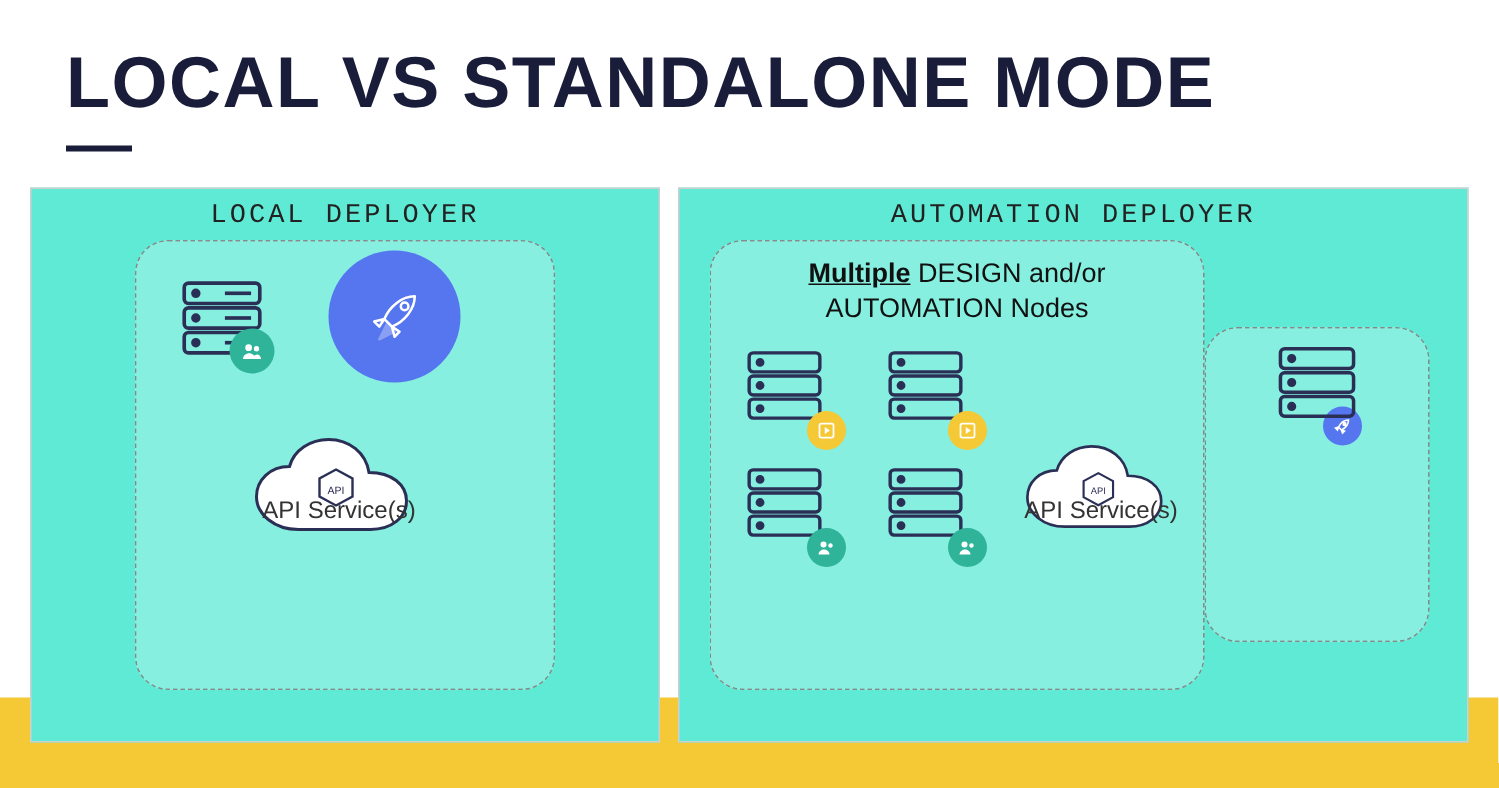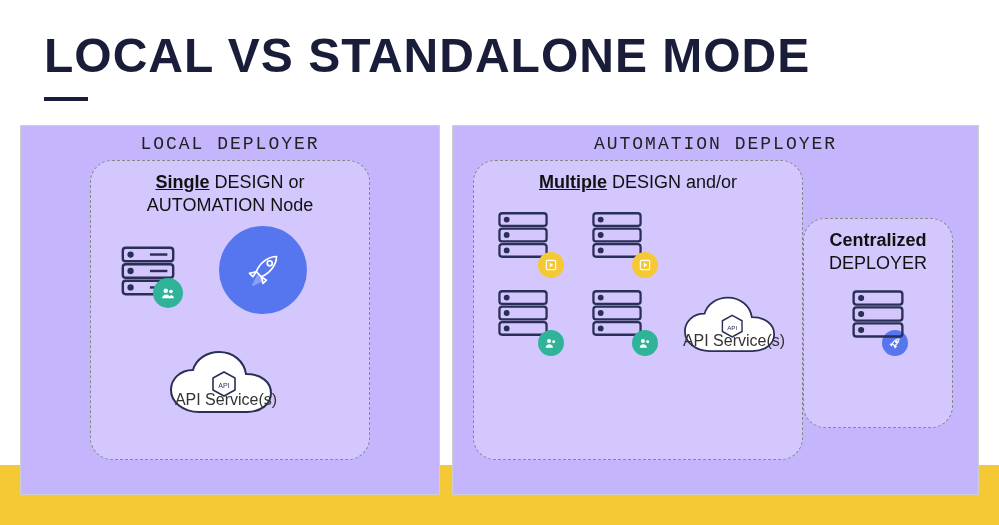"LOCAL DEPLOYER" .panel { background: #c4b5fd -> #5eead4 }
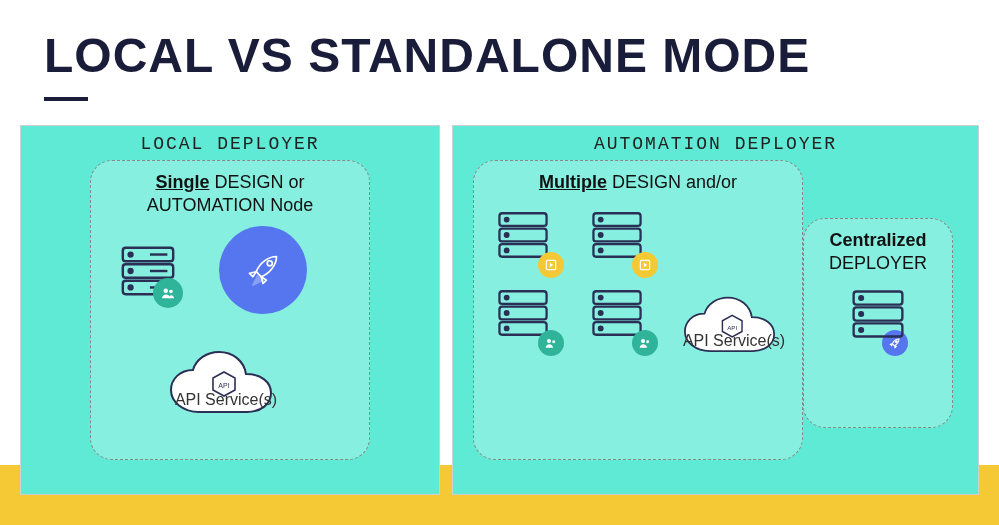"Single DESIGN or" div.box-caption { html: <div> <span>Single</span><span> DESIGN or</span><br> <span>AUTOMATION Node</span> </div> -> none }
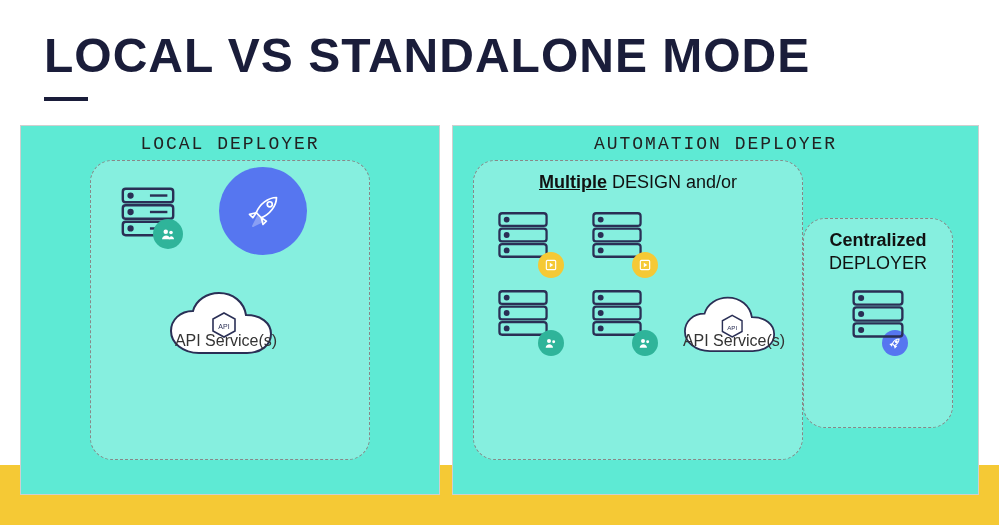"AUTOMATION Nodes" span { html: none -> <span>AUTOMATION Nodes</span> }
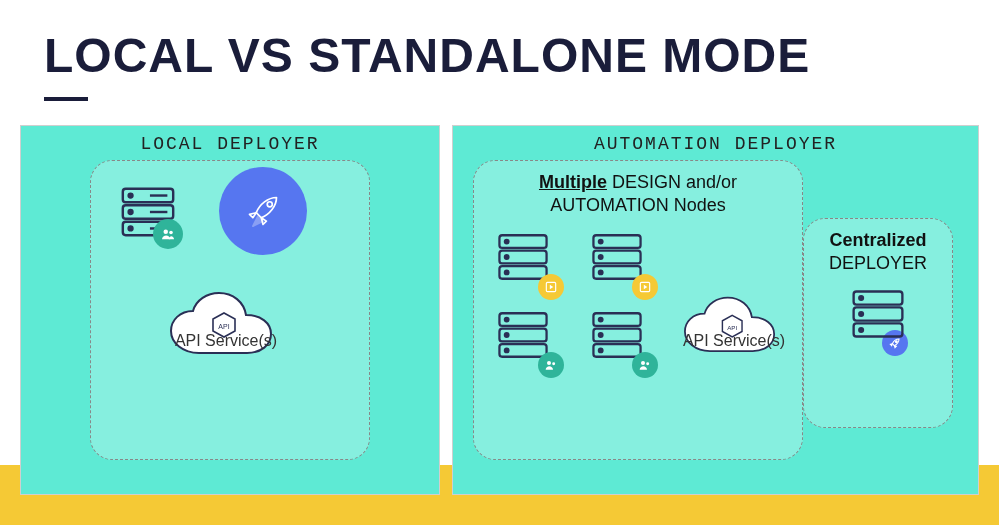"Centralized" div.box-caption { html: <div> <span>Centralized</span><br> <span>DEPLOYER</span> </div> -> none }
